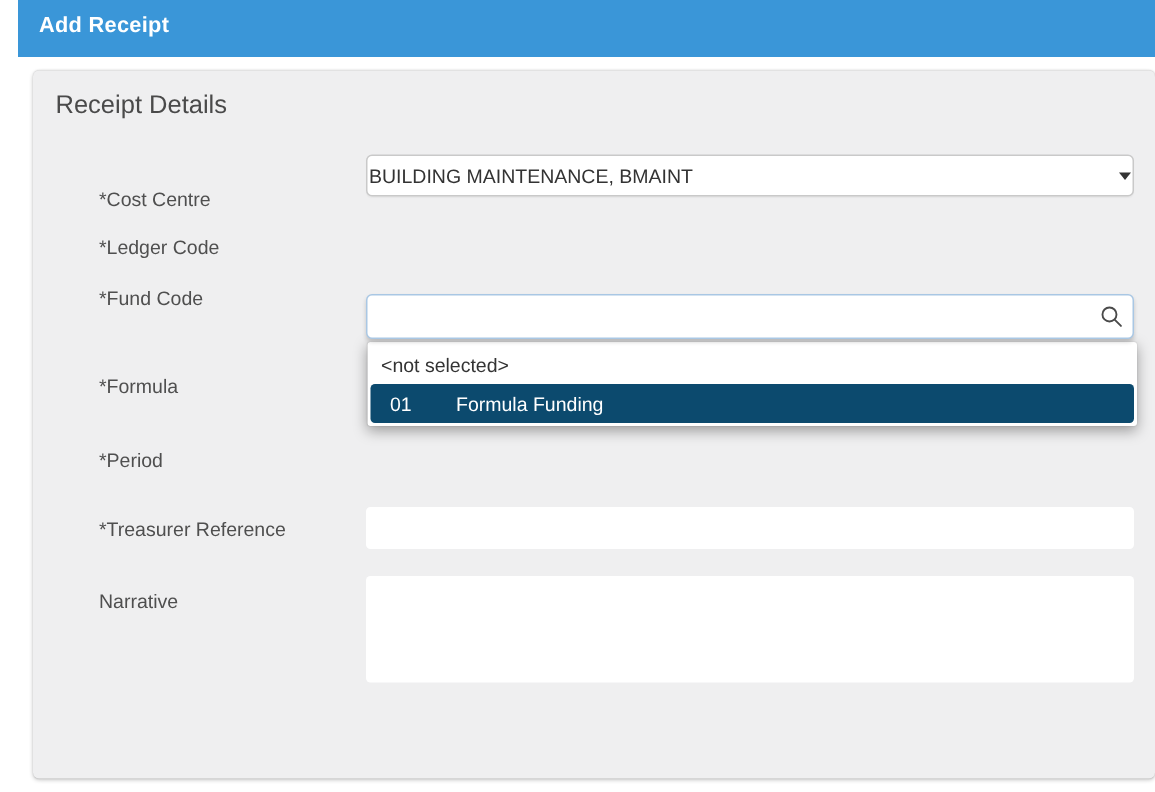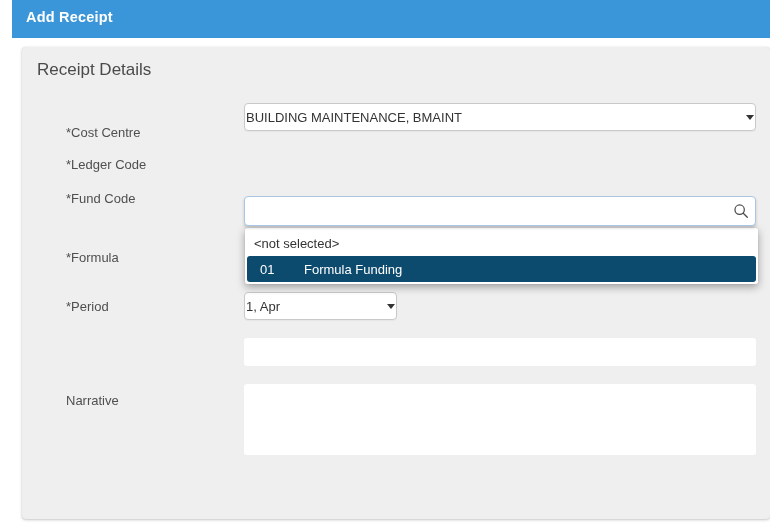"1, Apr" div.select { html: <div> <span>1, Apr</span> <span></span> </div> -> none }
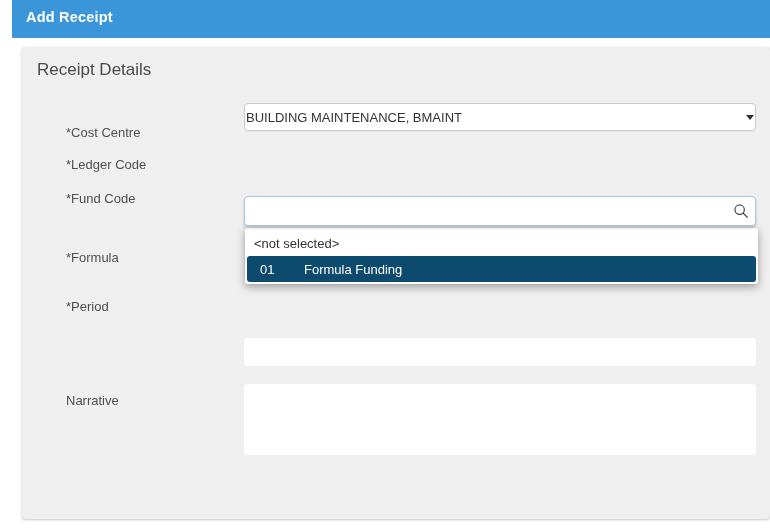"*Treasurer Reference" div.flabel { html: none -> <div>*Treasurer Reference</div> }
